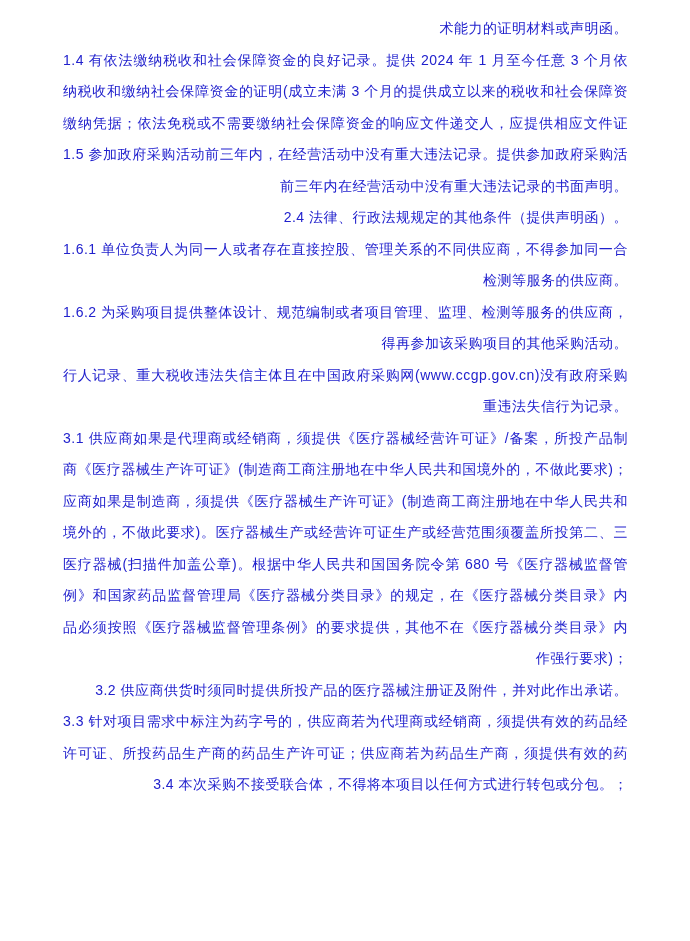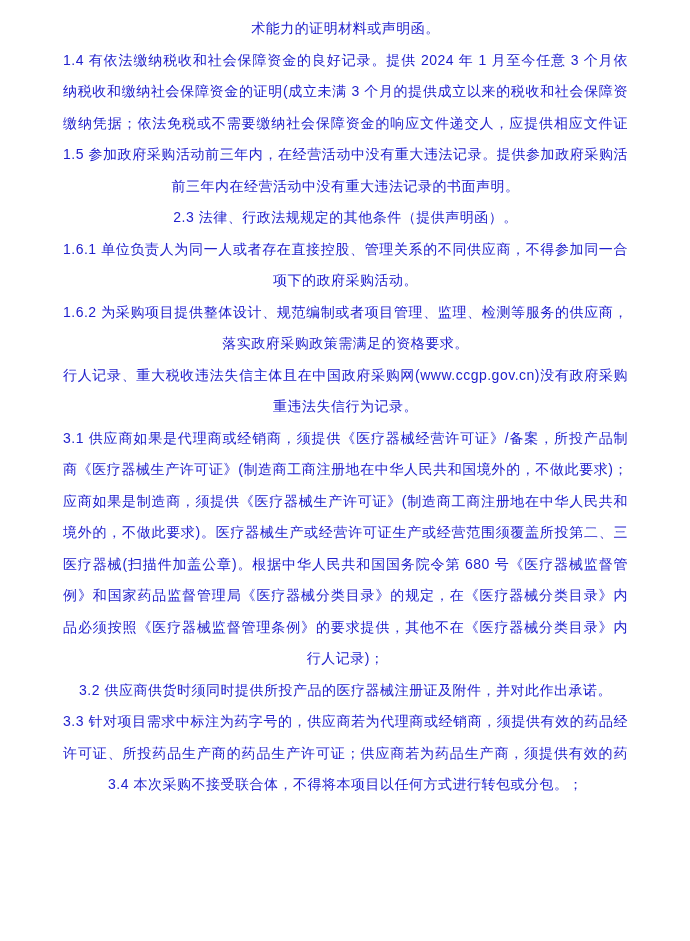"术能力的证明材料或声明函。" .line { text-align: center -> right }
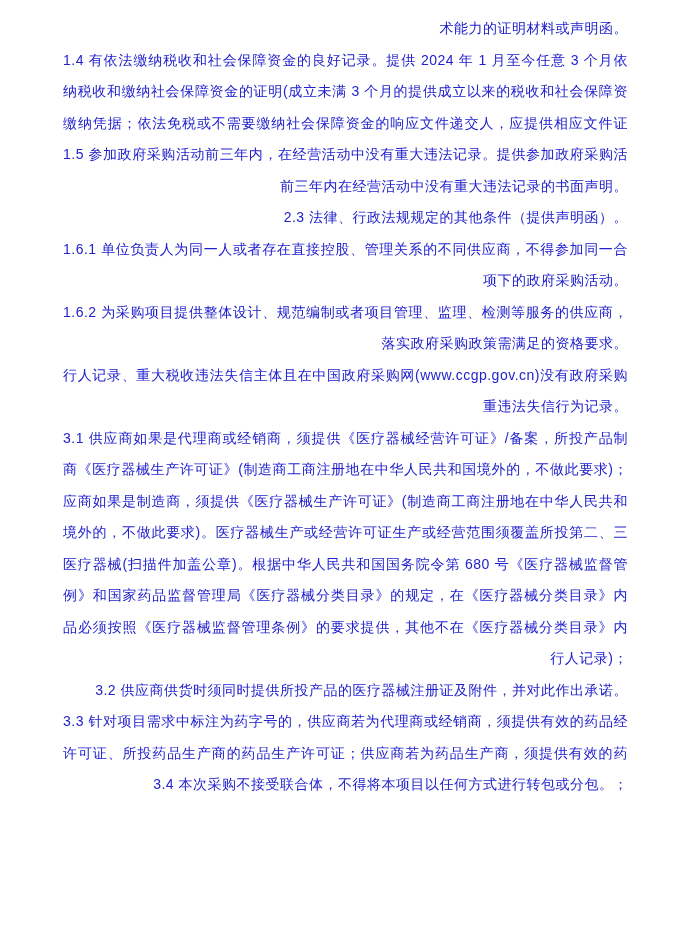"2.3 法律、行政法规规定的其他条件（提供声明函）。" div.line { text: 2.3 -> 2.4 }
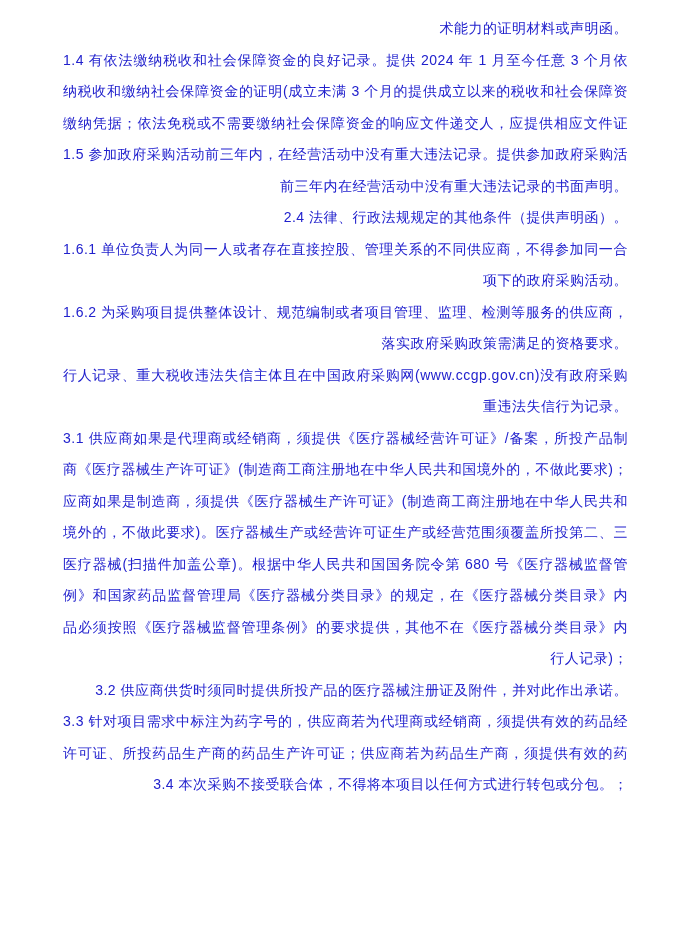"项下的政府采购活动。" div.line { text: 项下的政府采购活动 -> 检测等服务的供应商 }
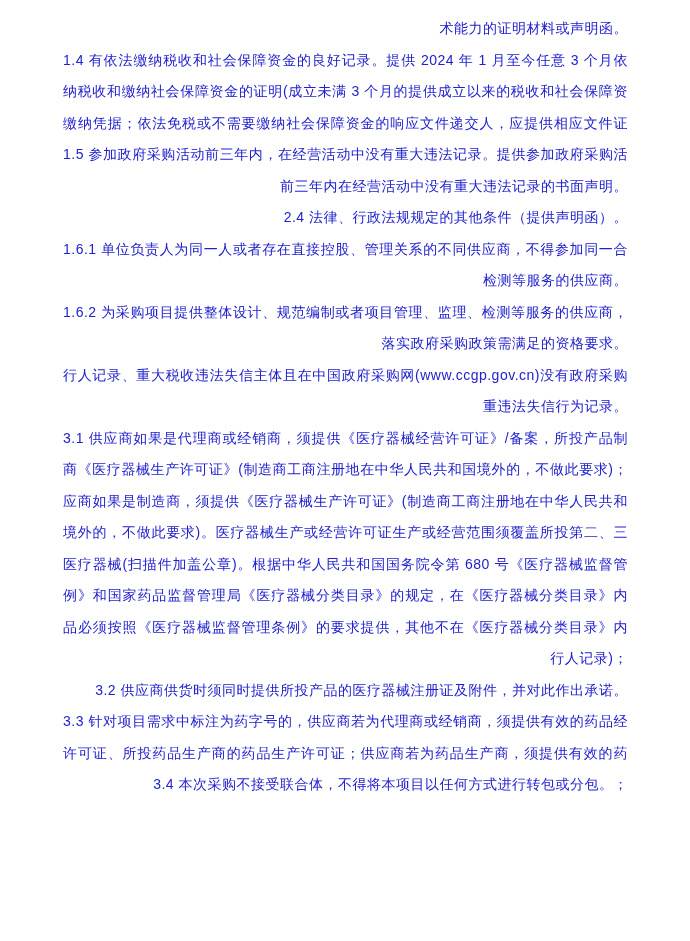"落实政府采购政策需满足的资格要求。" div.line { text: 落实政府采购政策需满足的资格要求 -> 得再参加该采购项目的其他采购活动 }
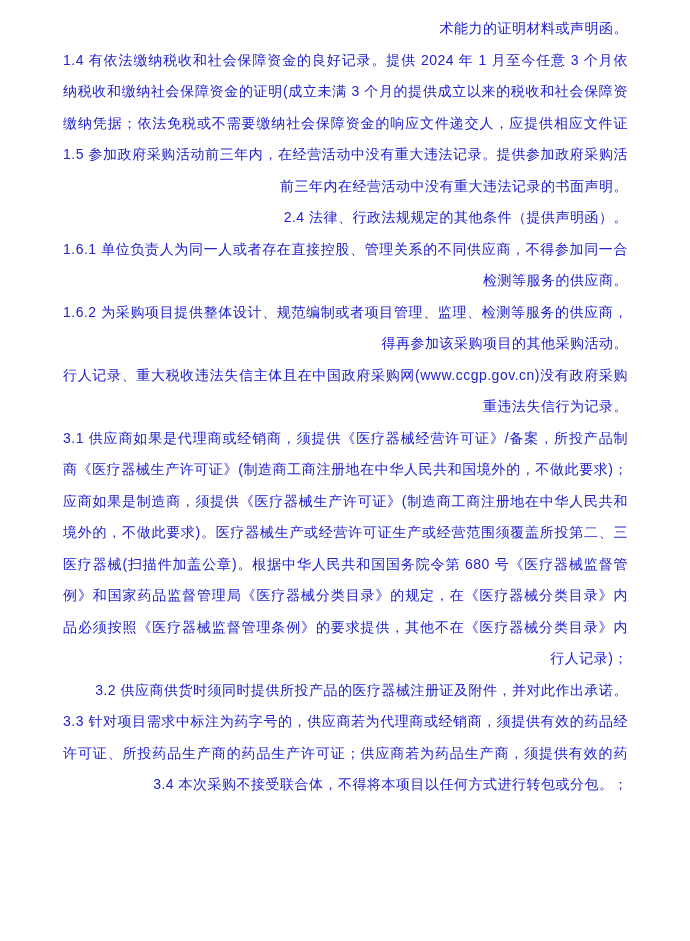"行人记录)；" div.line { text: 行人记录 -> 作强行要求 }
